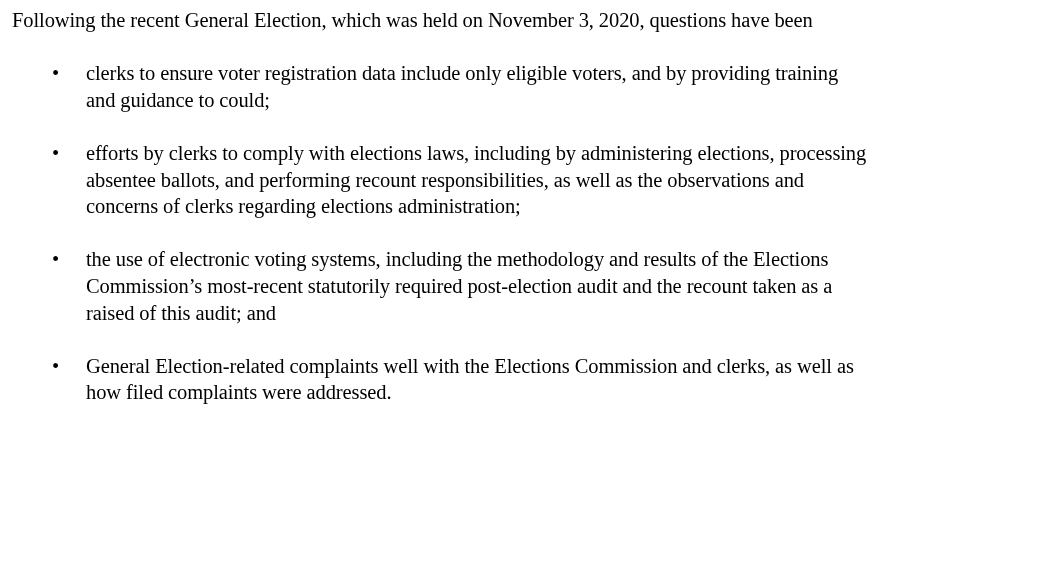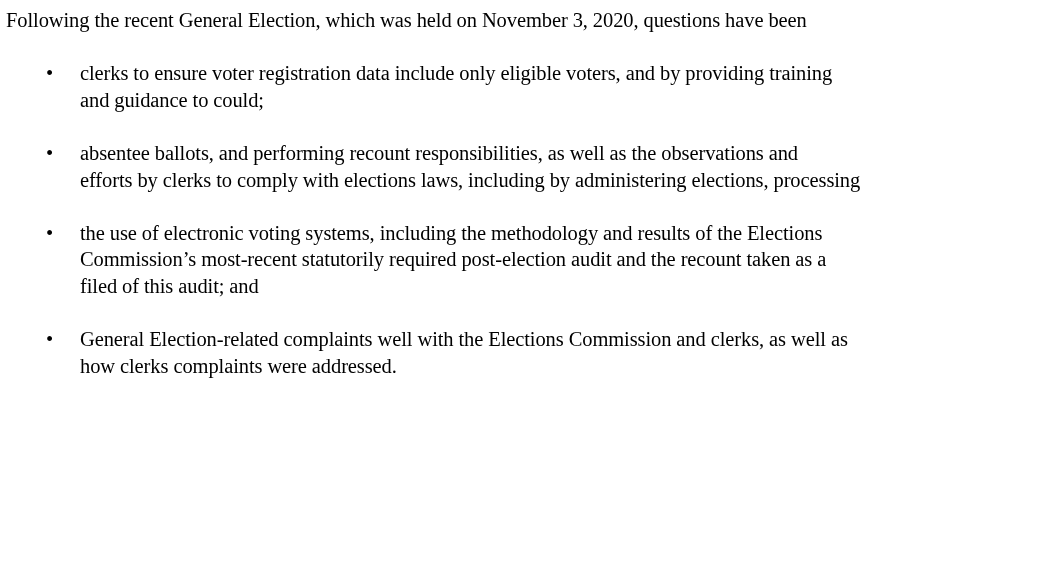"Following the recent General Election," .page { padding: 7px 8px 0 6px -> 7px 8px 0 12px }
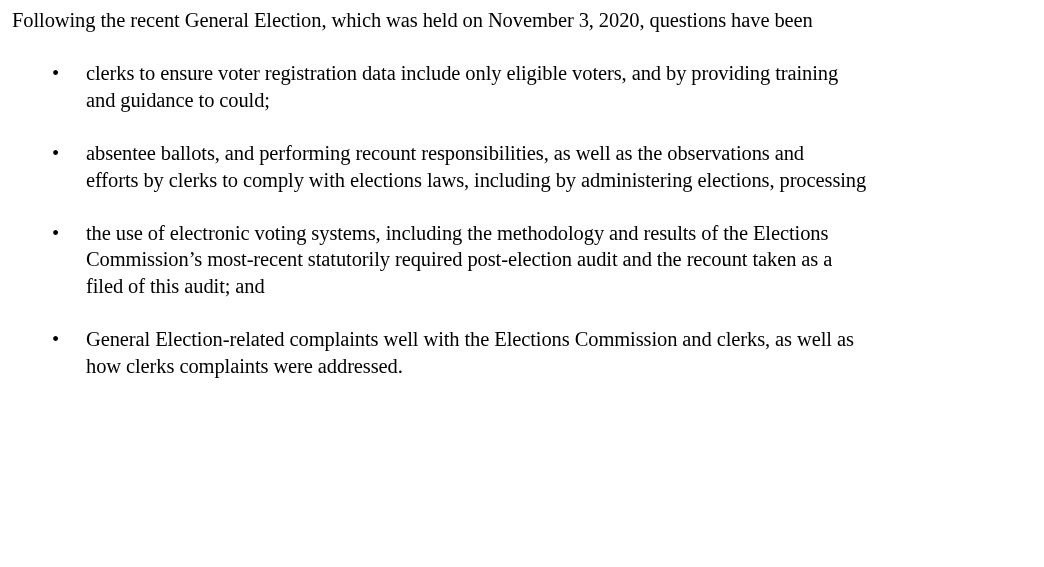"absentee ballots, and performing recount" span.line { order: before "efforts by clerks to comply" -> after "efforts by clerks to comply" }
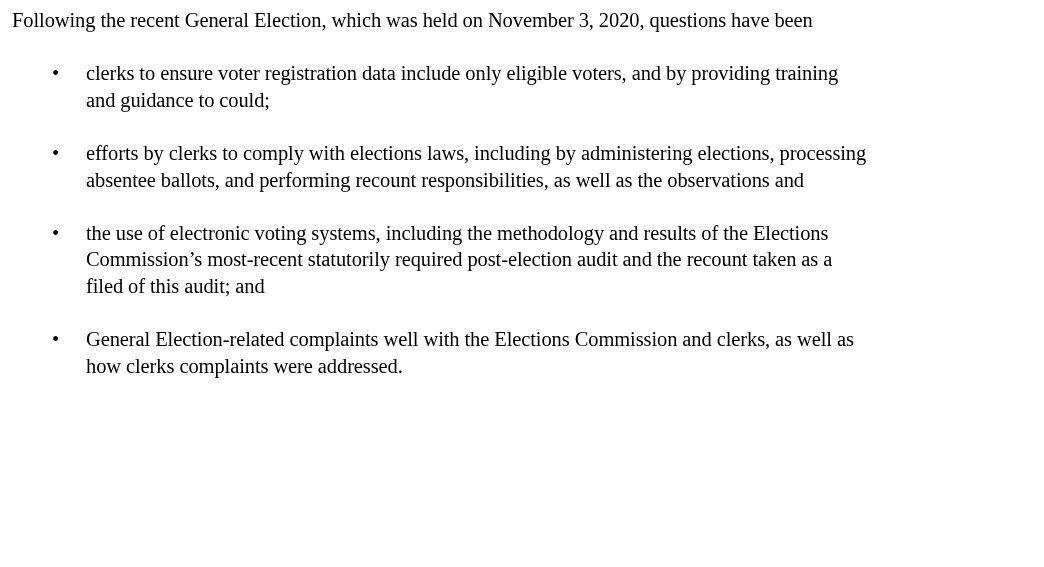"concerns of clerks regarding elections" span.line { html: none -> <span>concerns of clerks regarding elections administration;</span> }
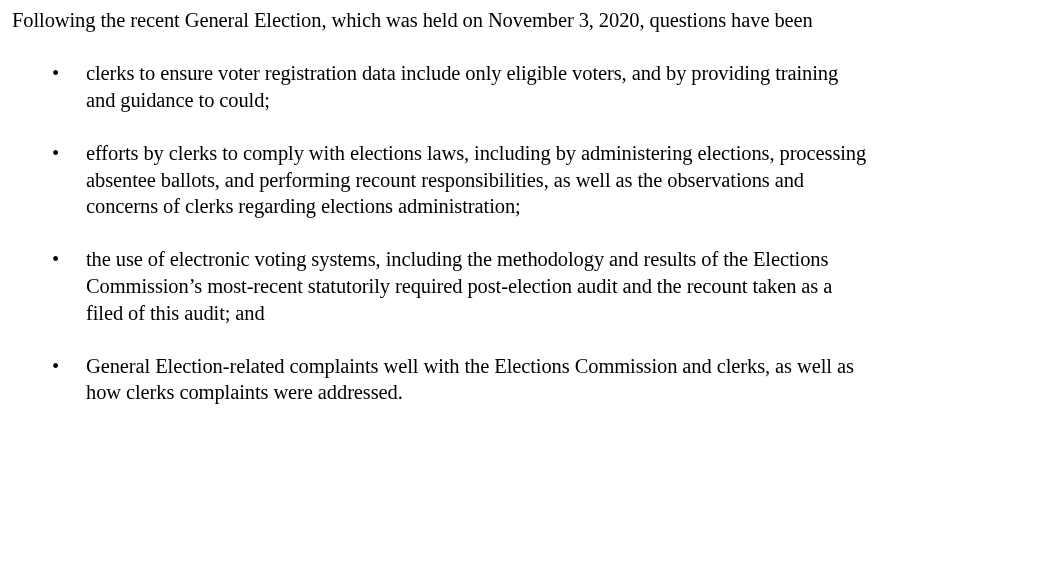"filed of this audit; and" span.line { text: filed -> raised }
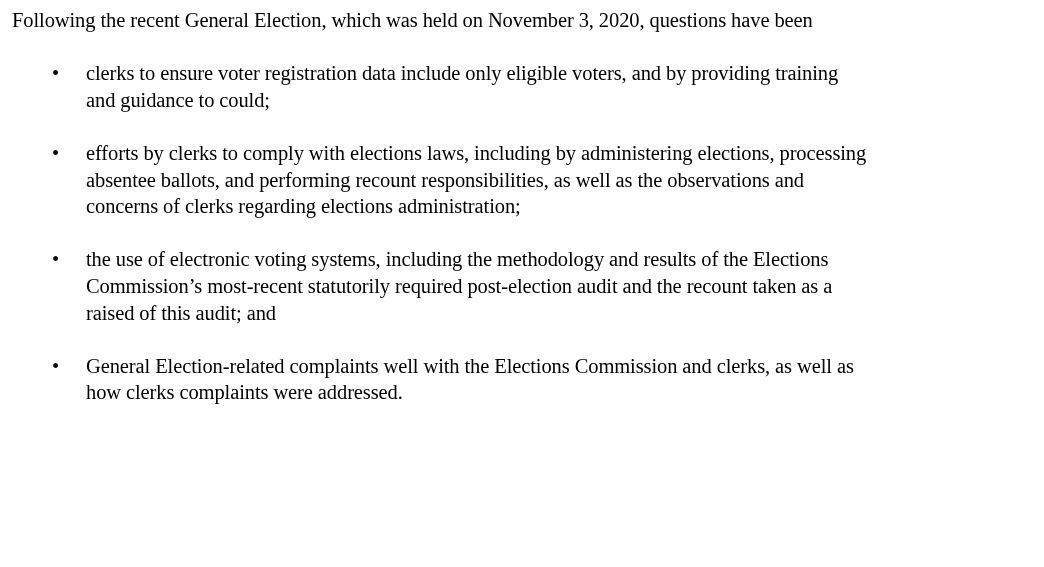"how clerks complaints were addressed." span.line { text: clerks -> filed }
